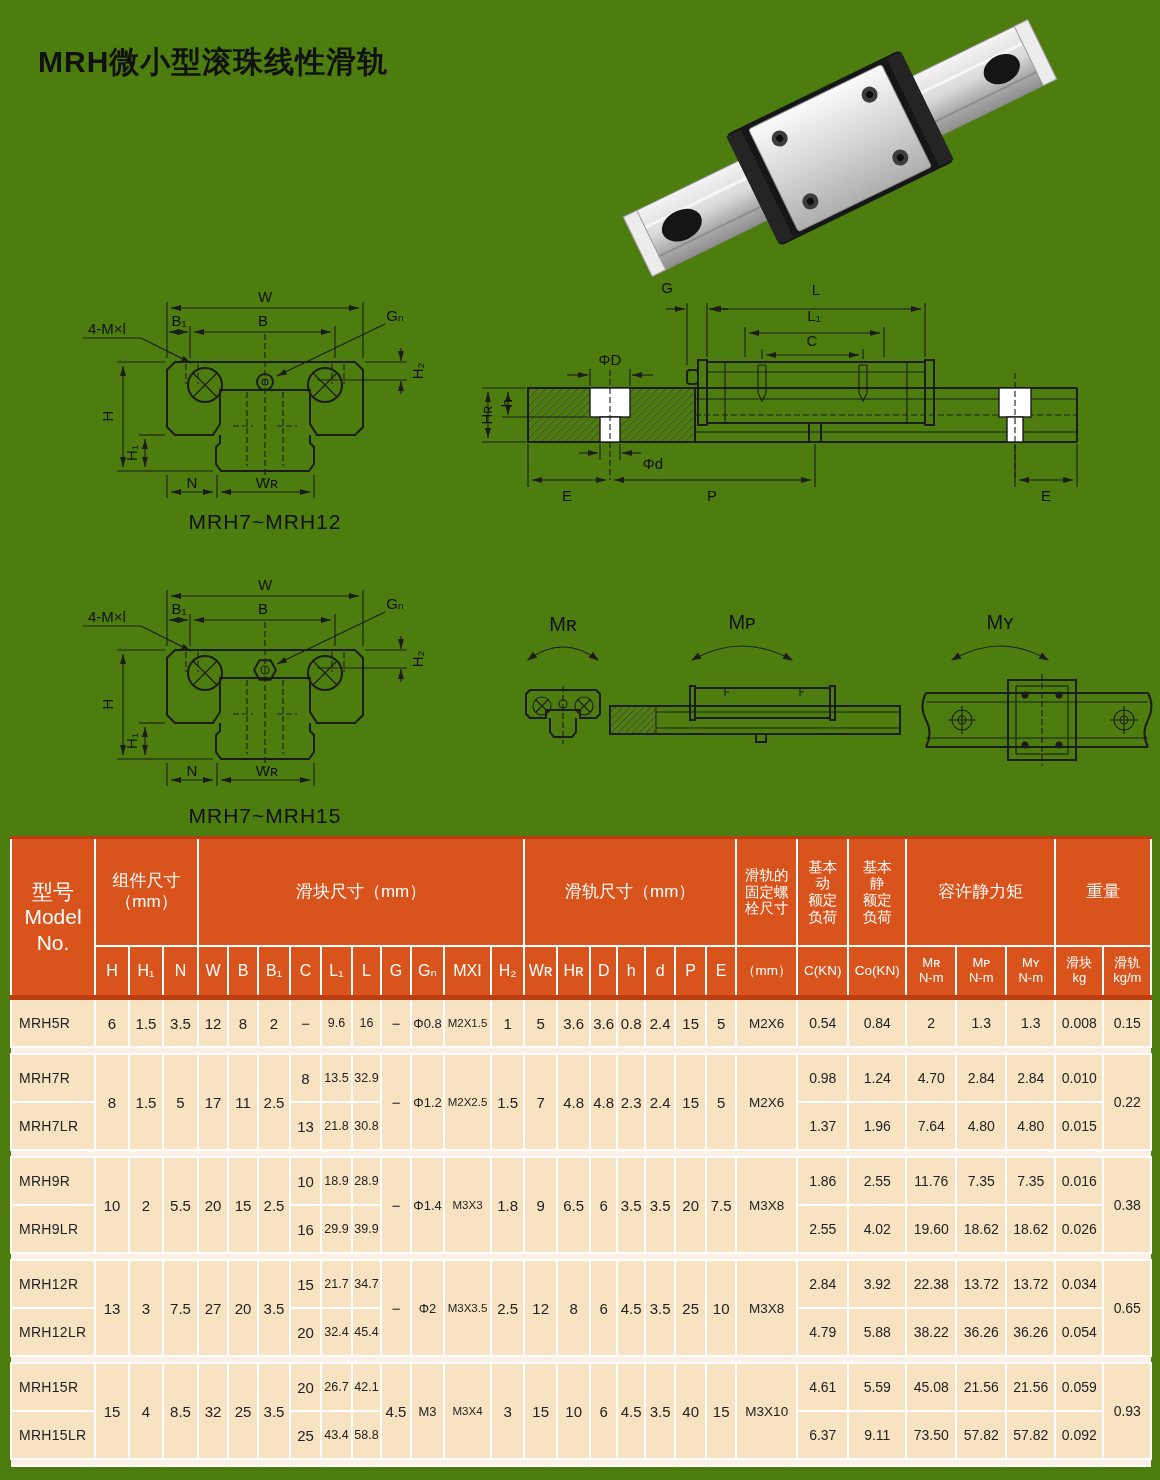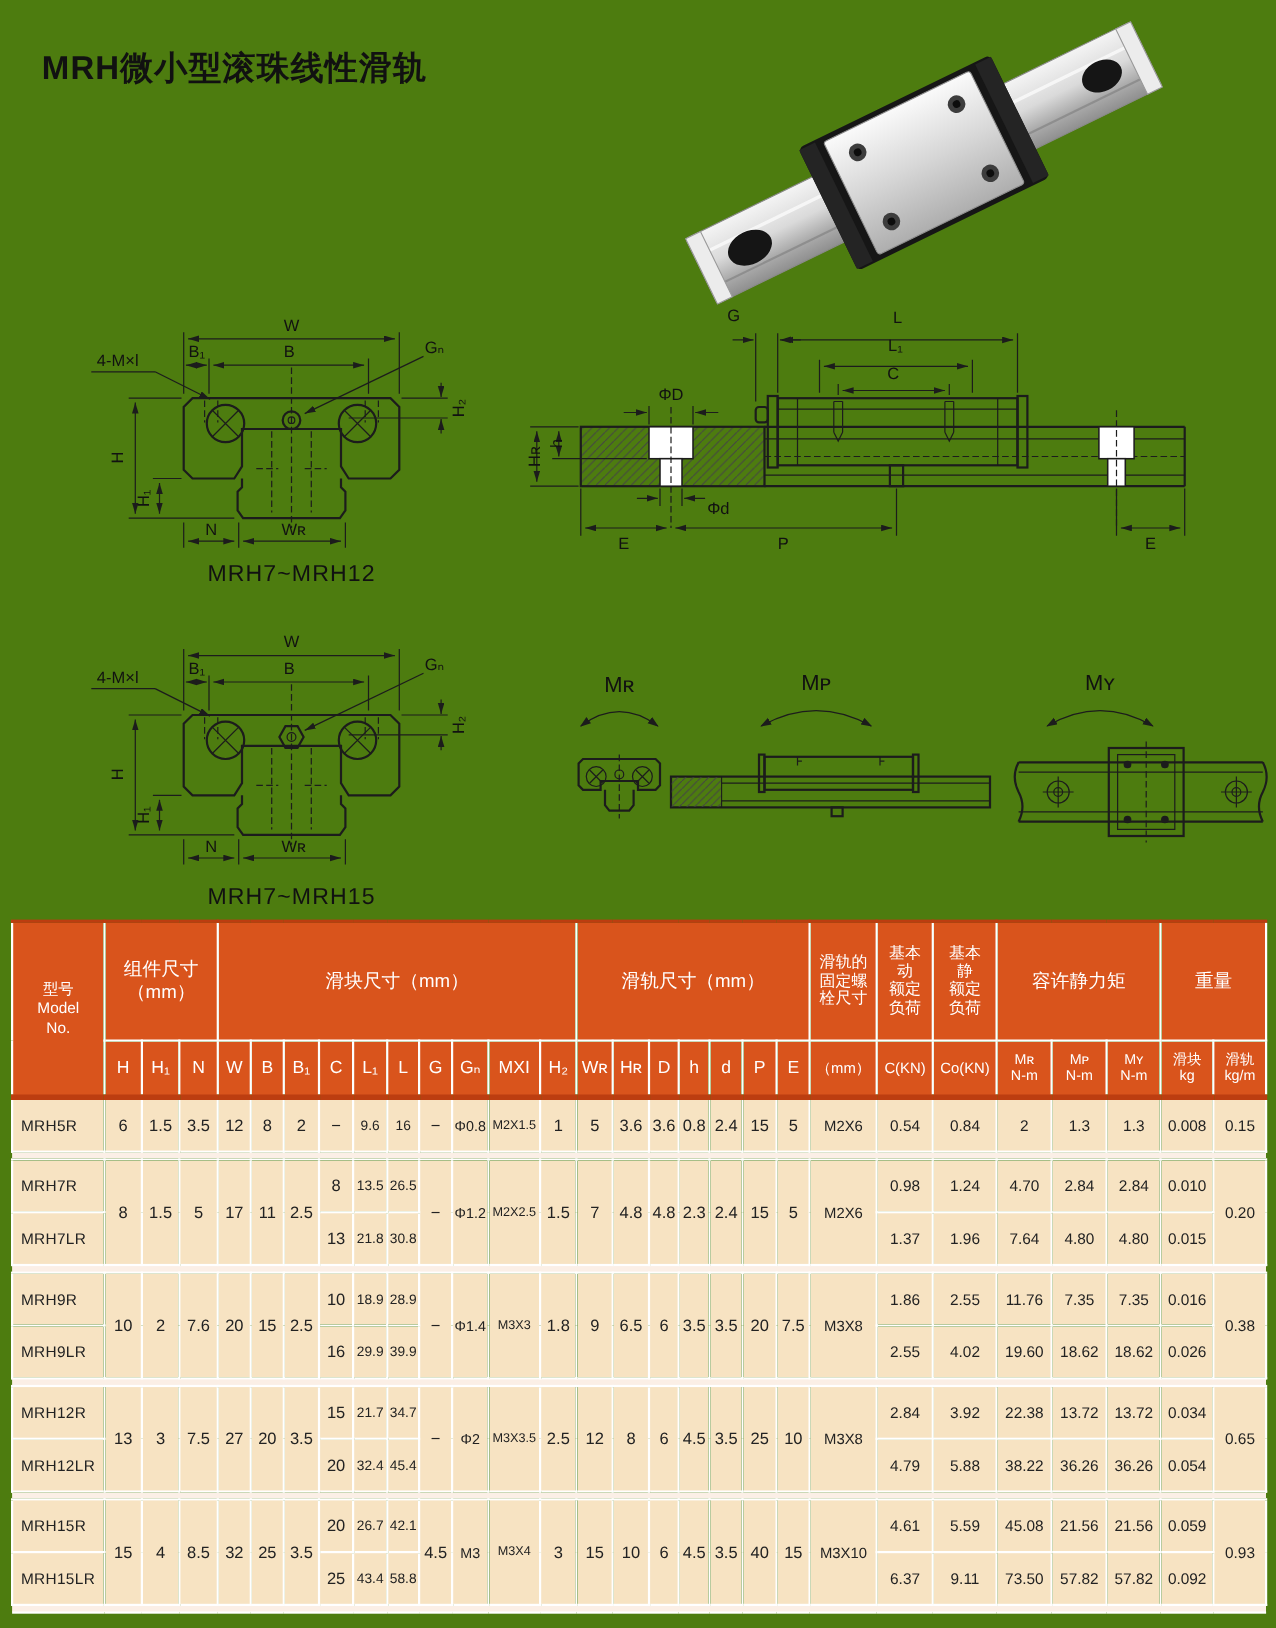"型号" thead tr.grp th.mid { font-size: 14px -> 21px }
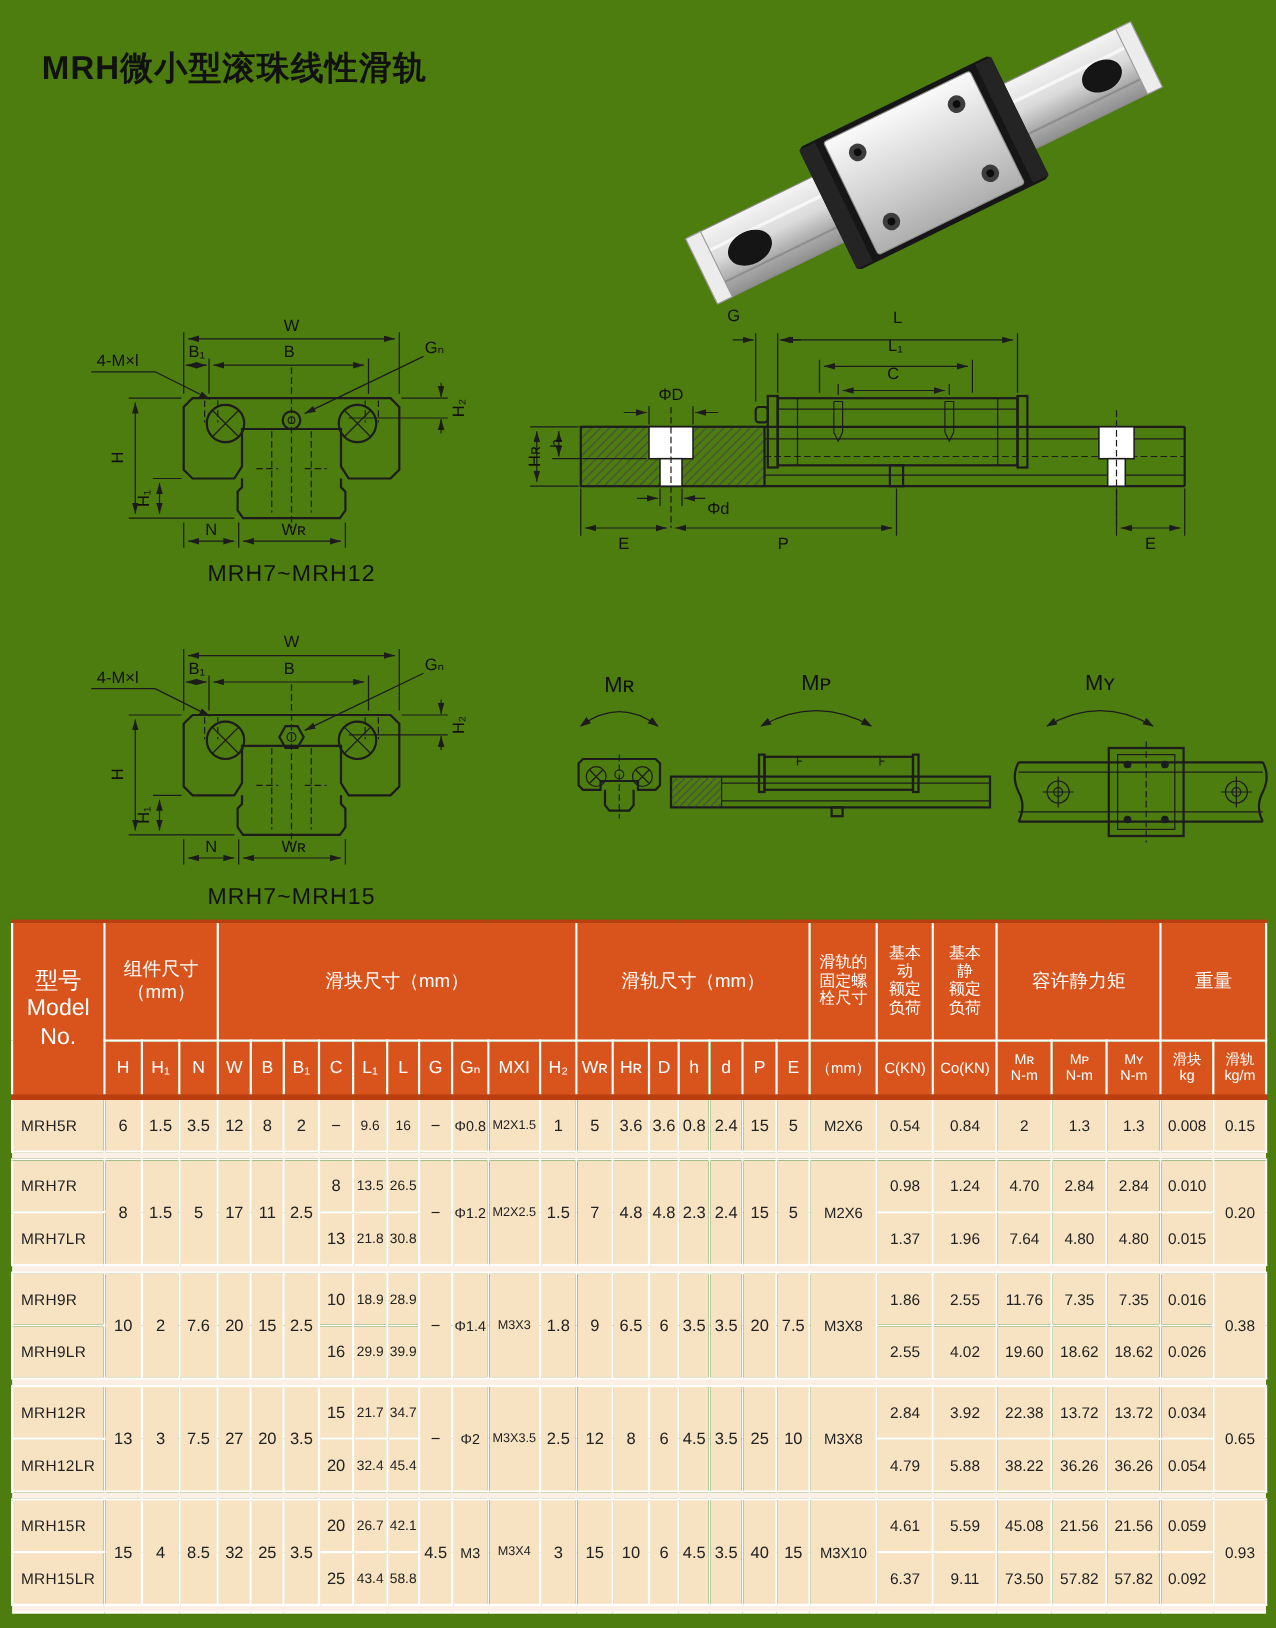"26.5" td.c-L { text: 26.5 -> 32.9 }
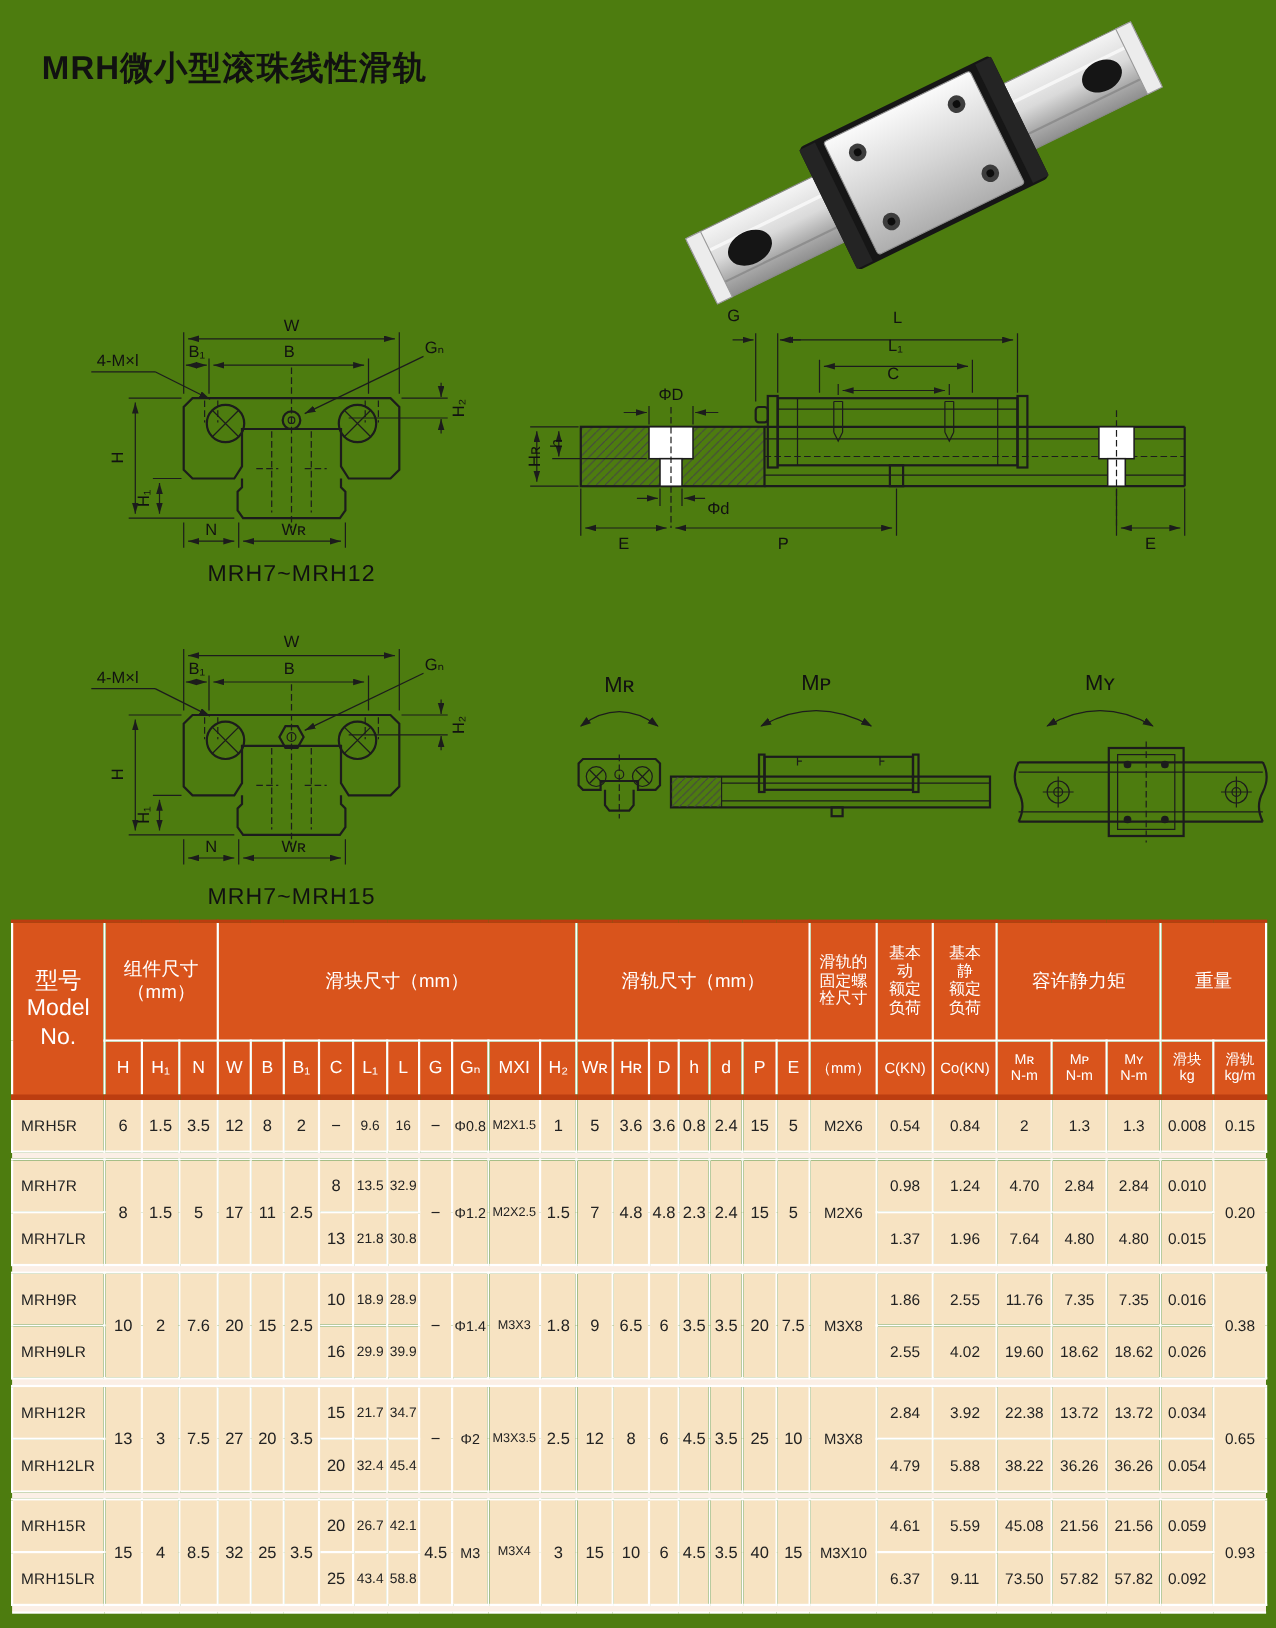"0.20" td.c-rail { text: 0.20 -> 0.22 }
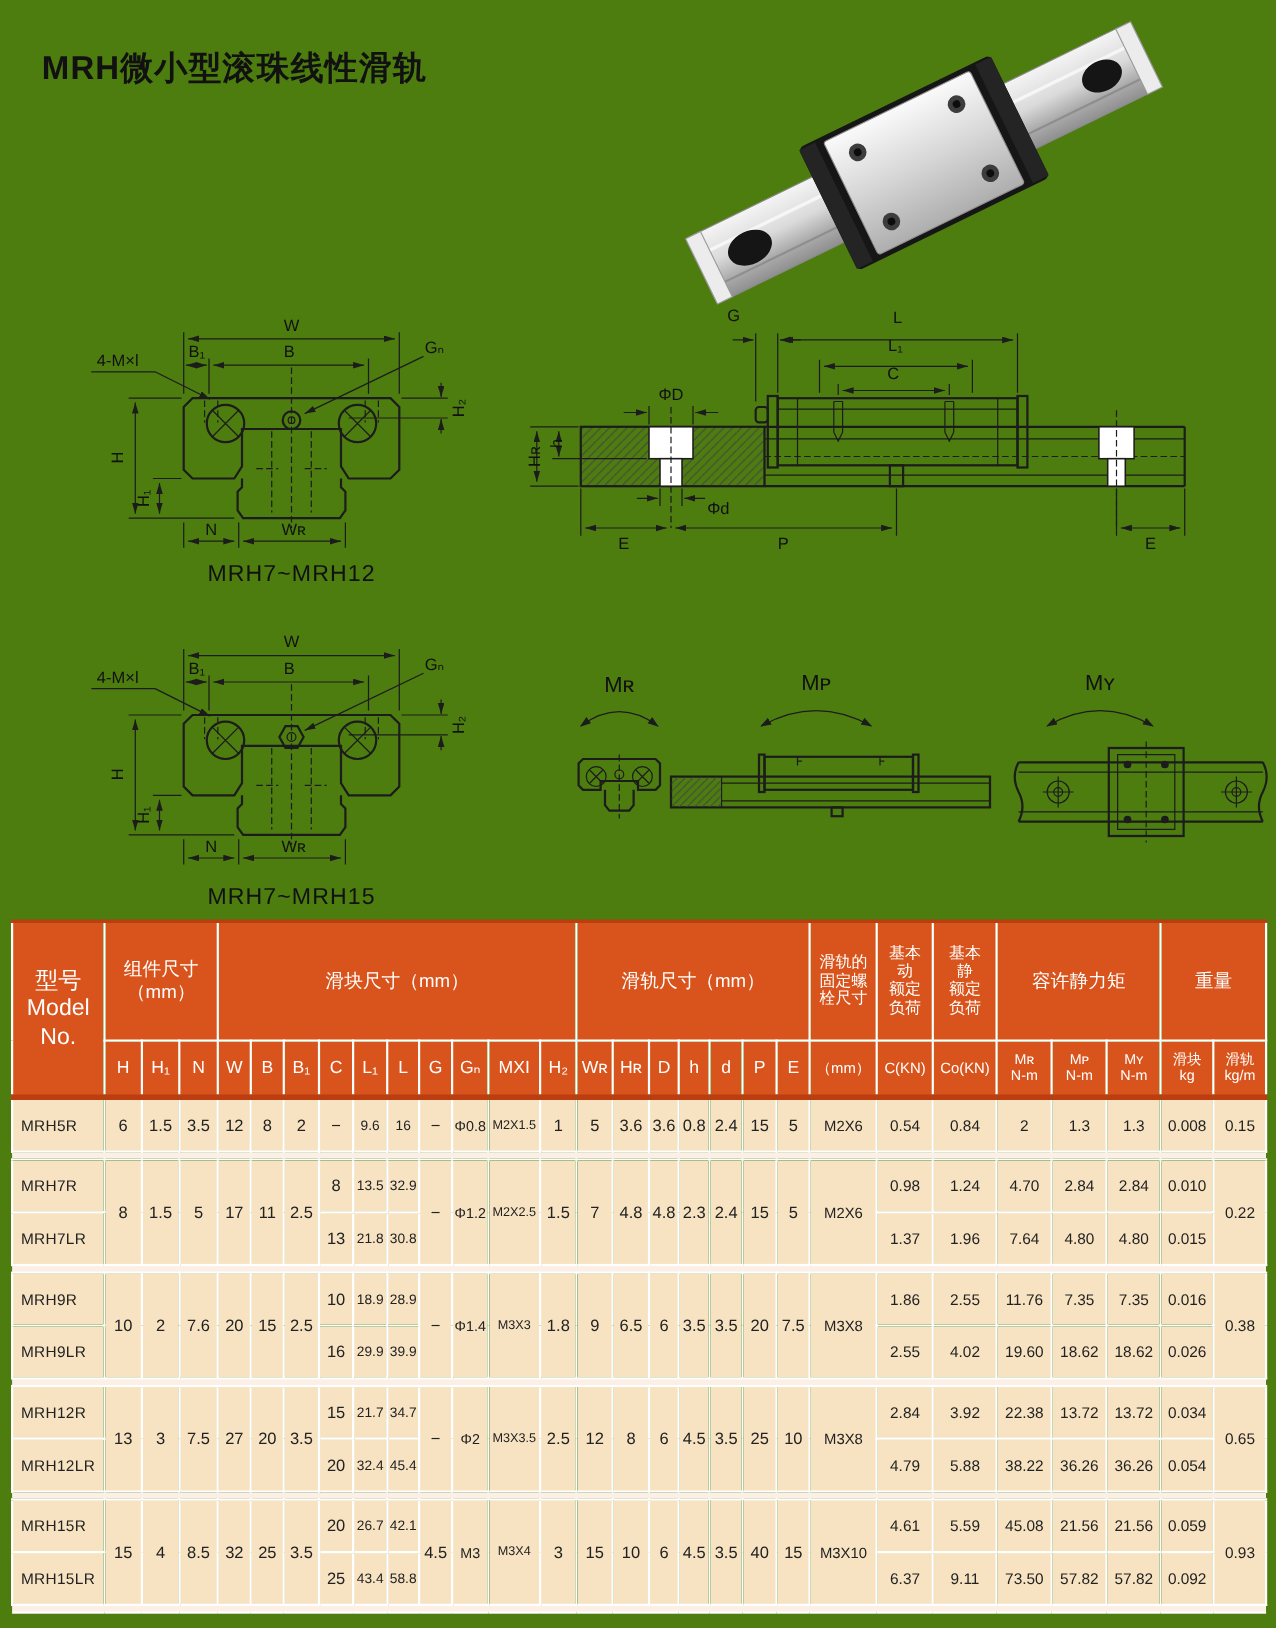"7.6" td.c-N { text: 7.6 -> 5.5 }
